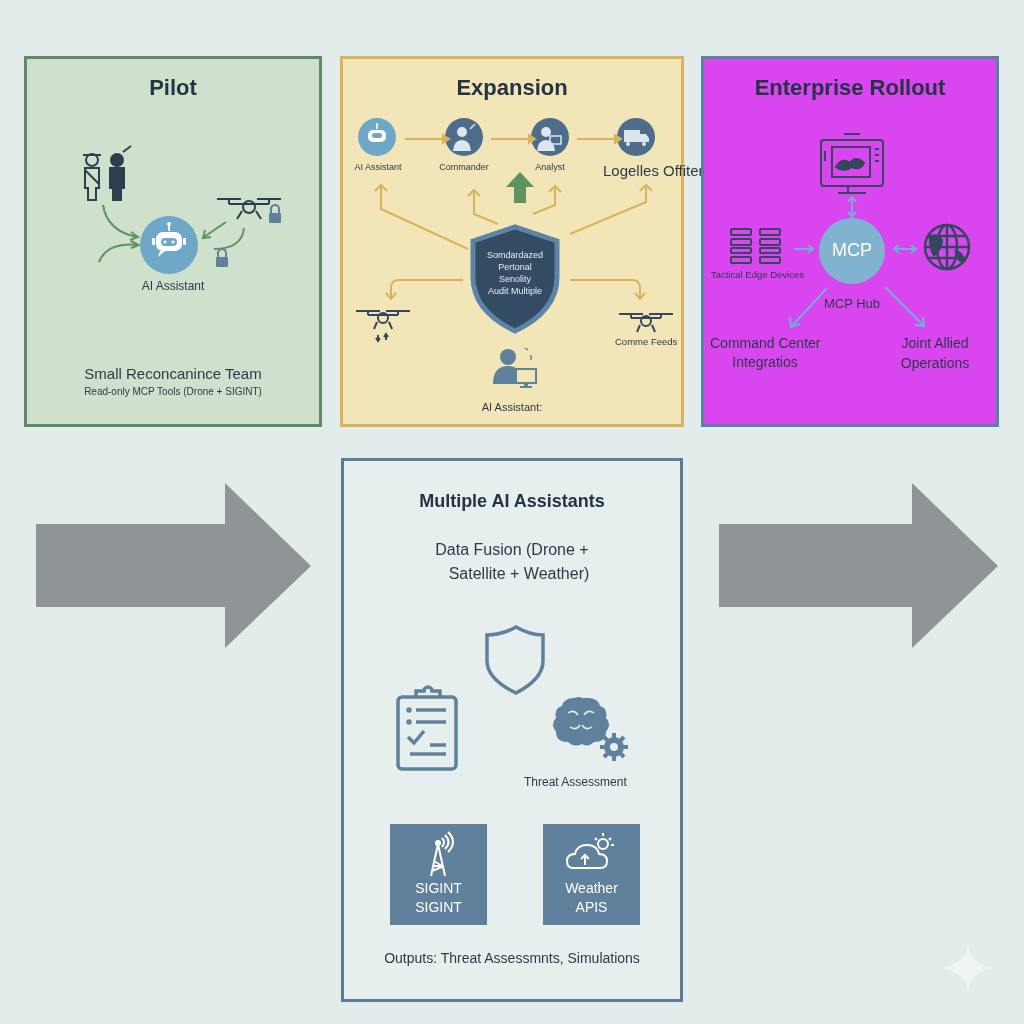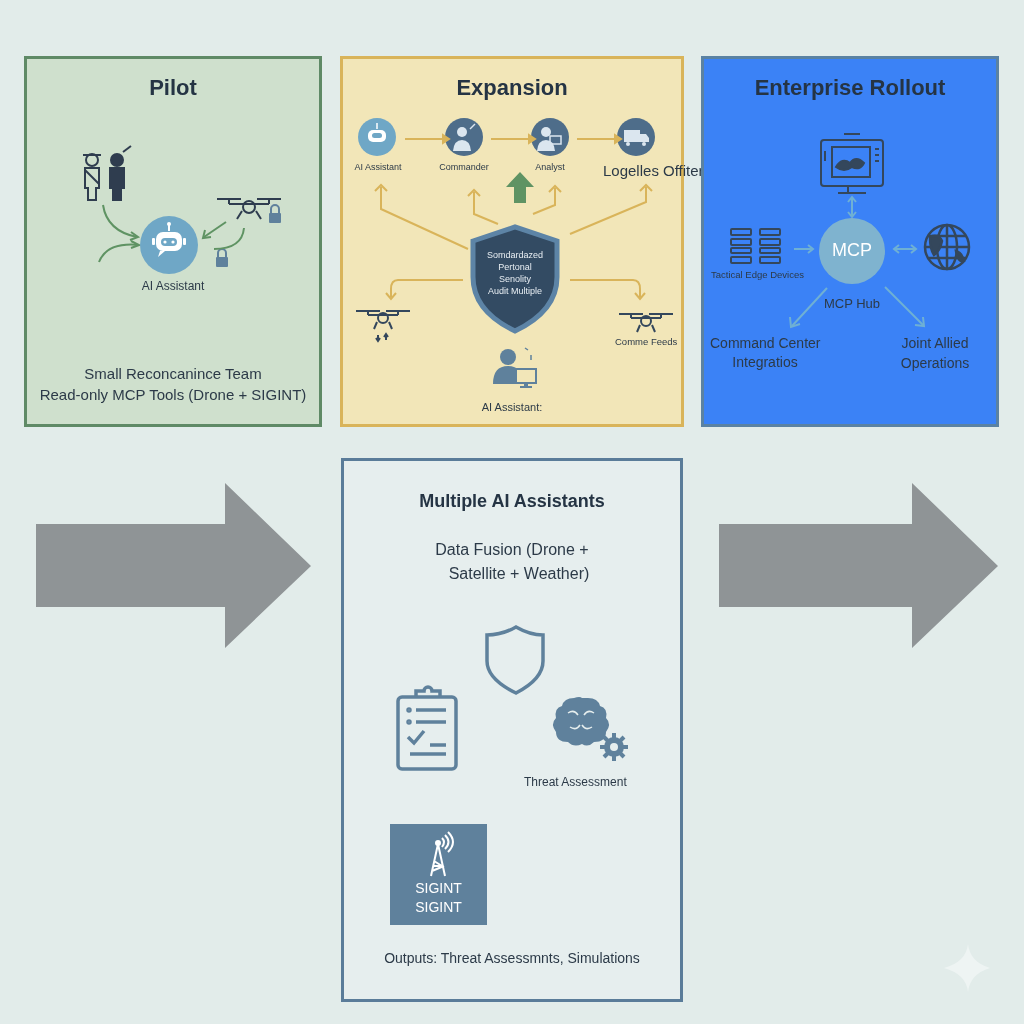"Enterprise Rollout" .panel-ent { background: #3b82f6 -> #d946ef }
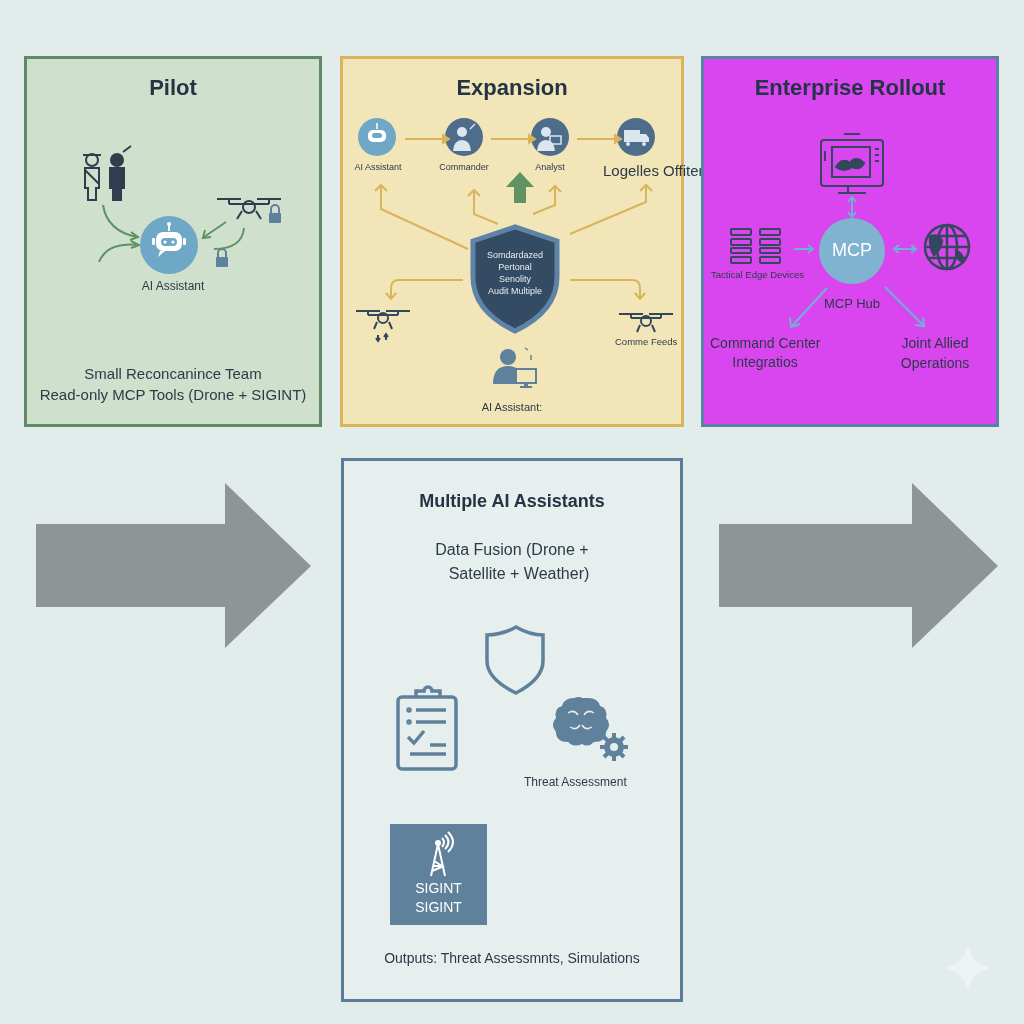"Read-only MCP Tools (Drone +" div.lbl { font-size: 15px -> 10px }
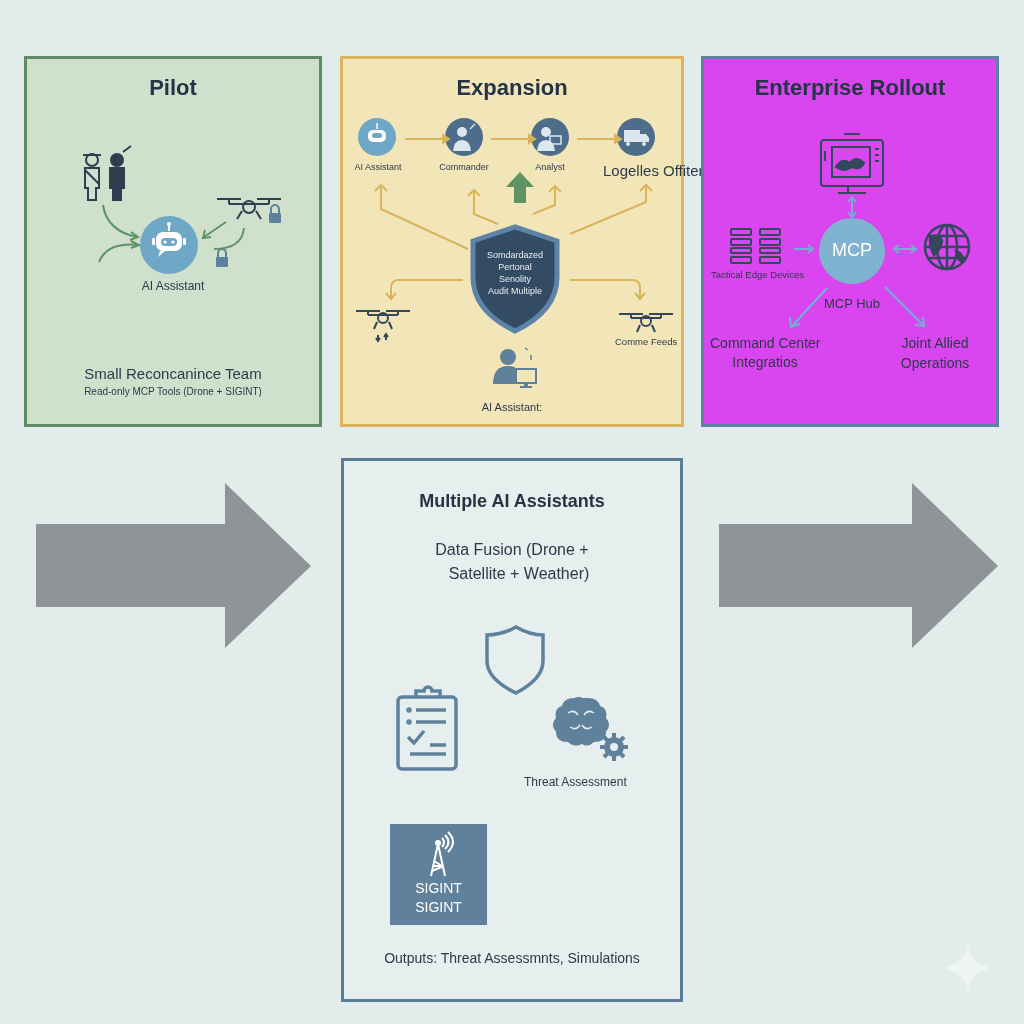"Weather" div.tile { html: none -> <div> <svg> <g> <path></path> <path></path> <circle></circle> <path></path> </g> </svg> <div>Weather</div> <div>APIS</div> </div> }
